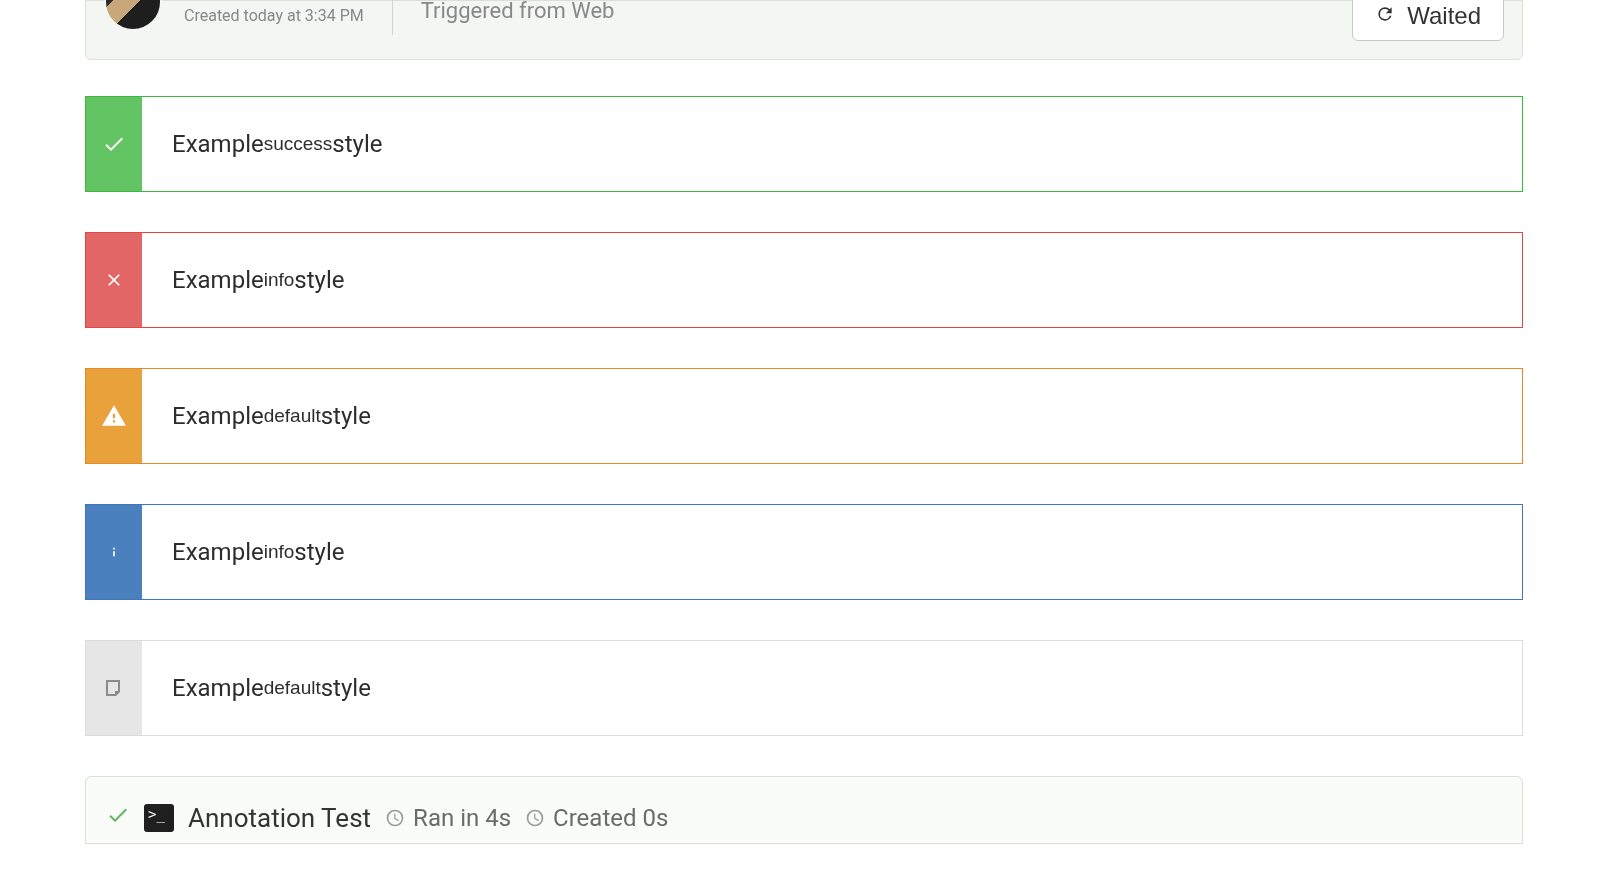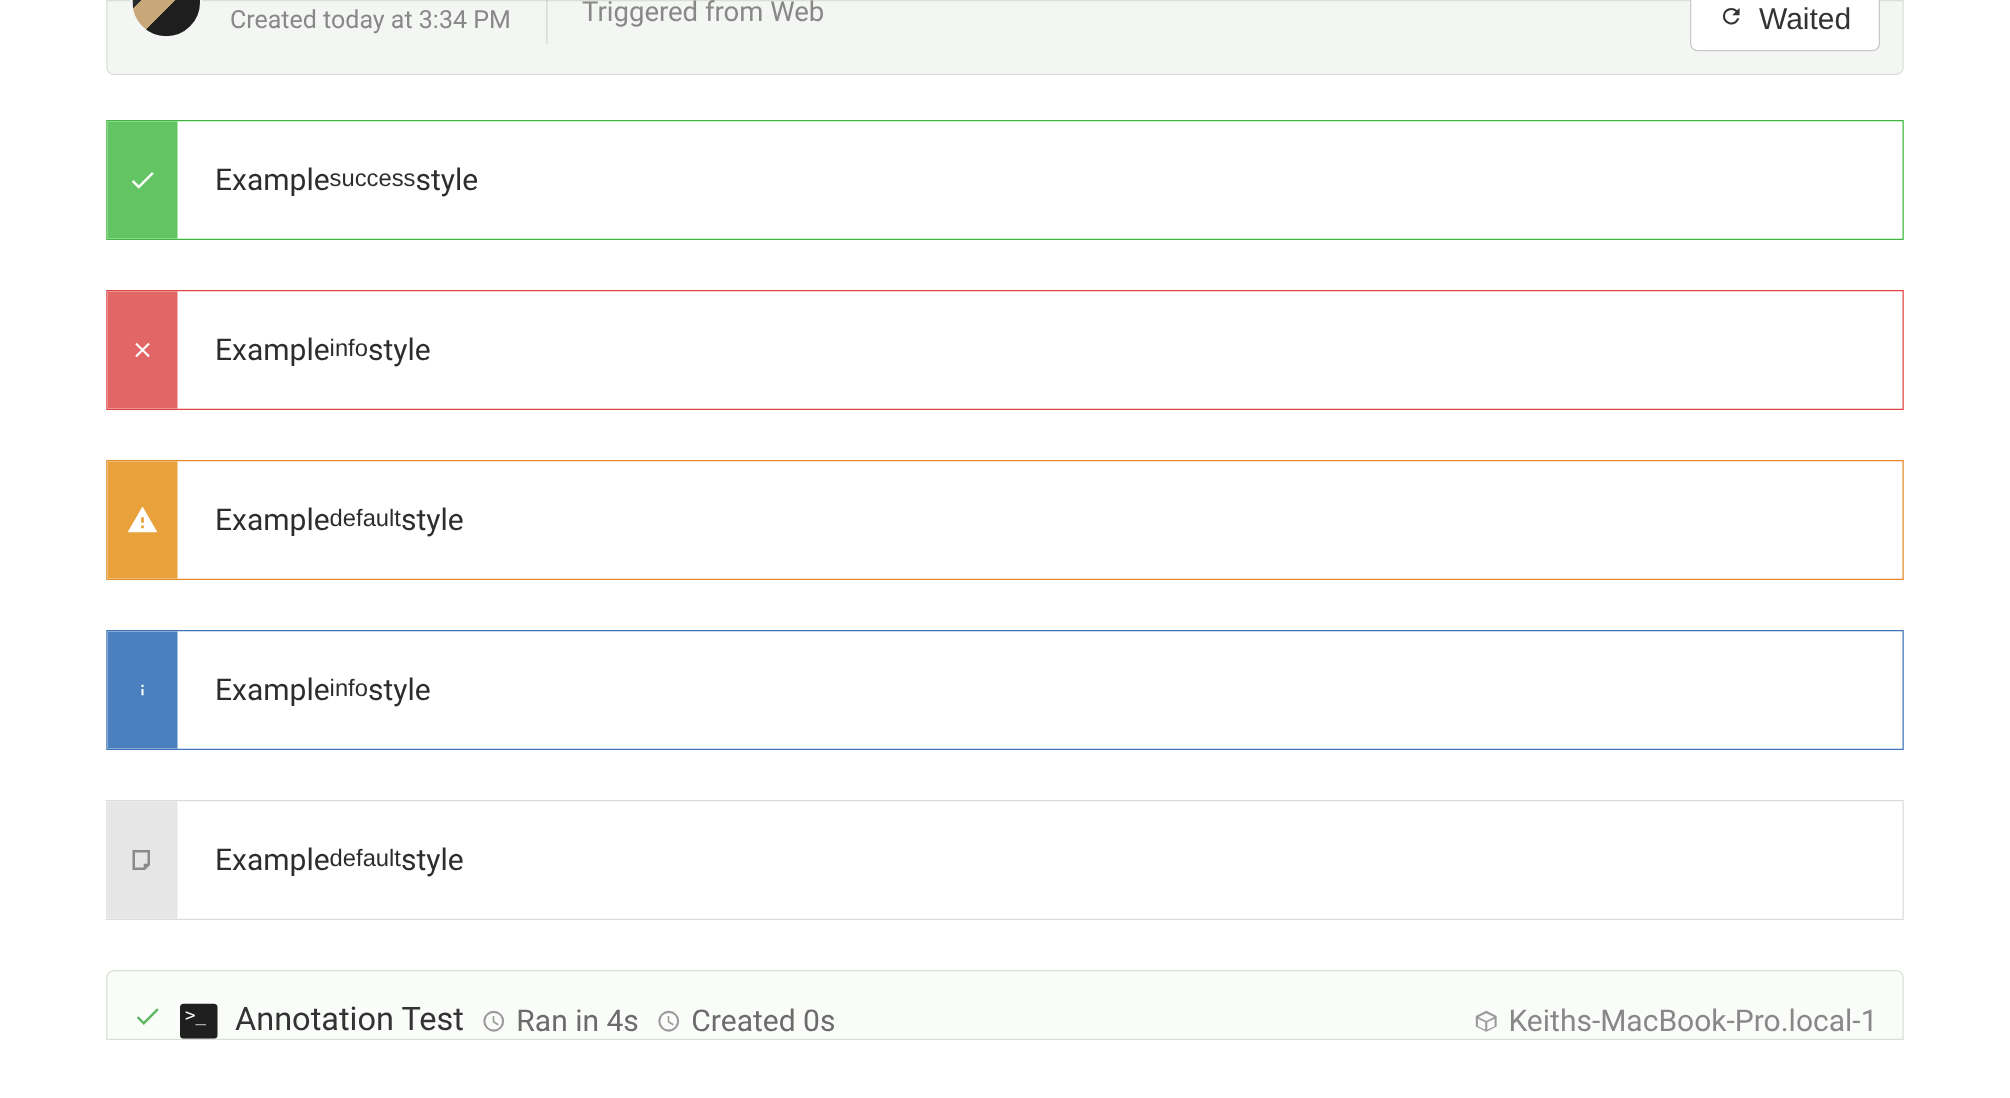"Created today at 3:34 PM" .header-created { font-size: 20px -> 16px }
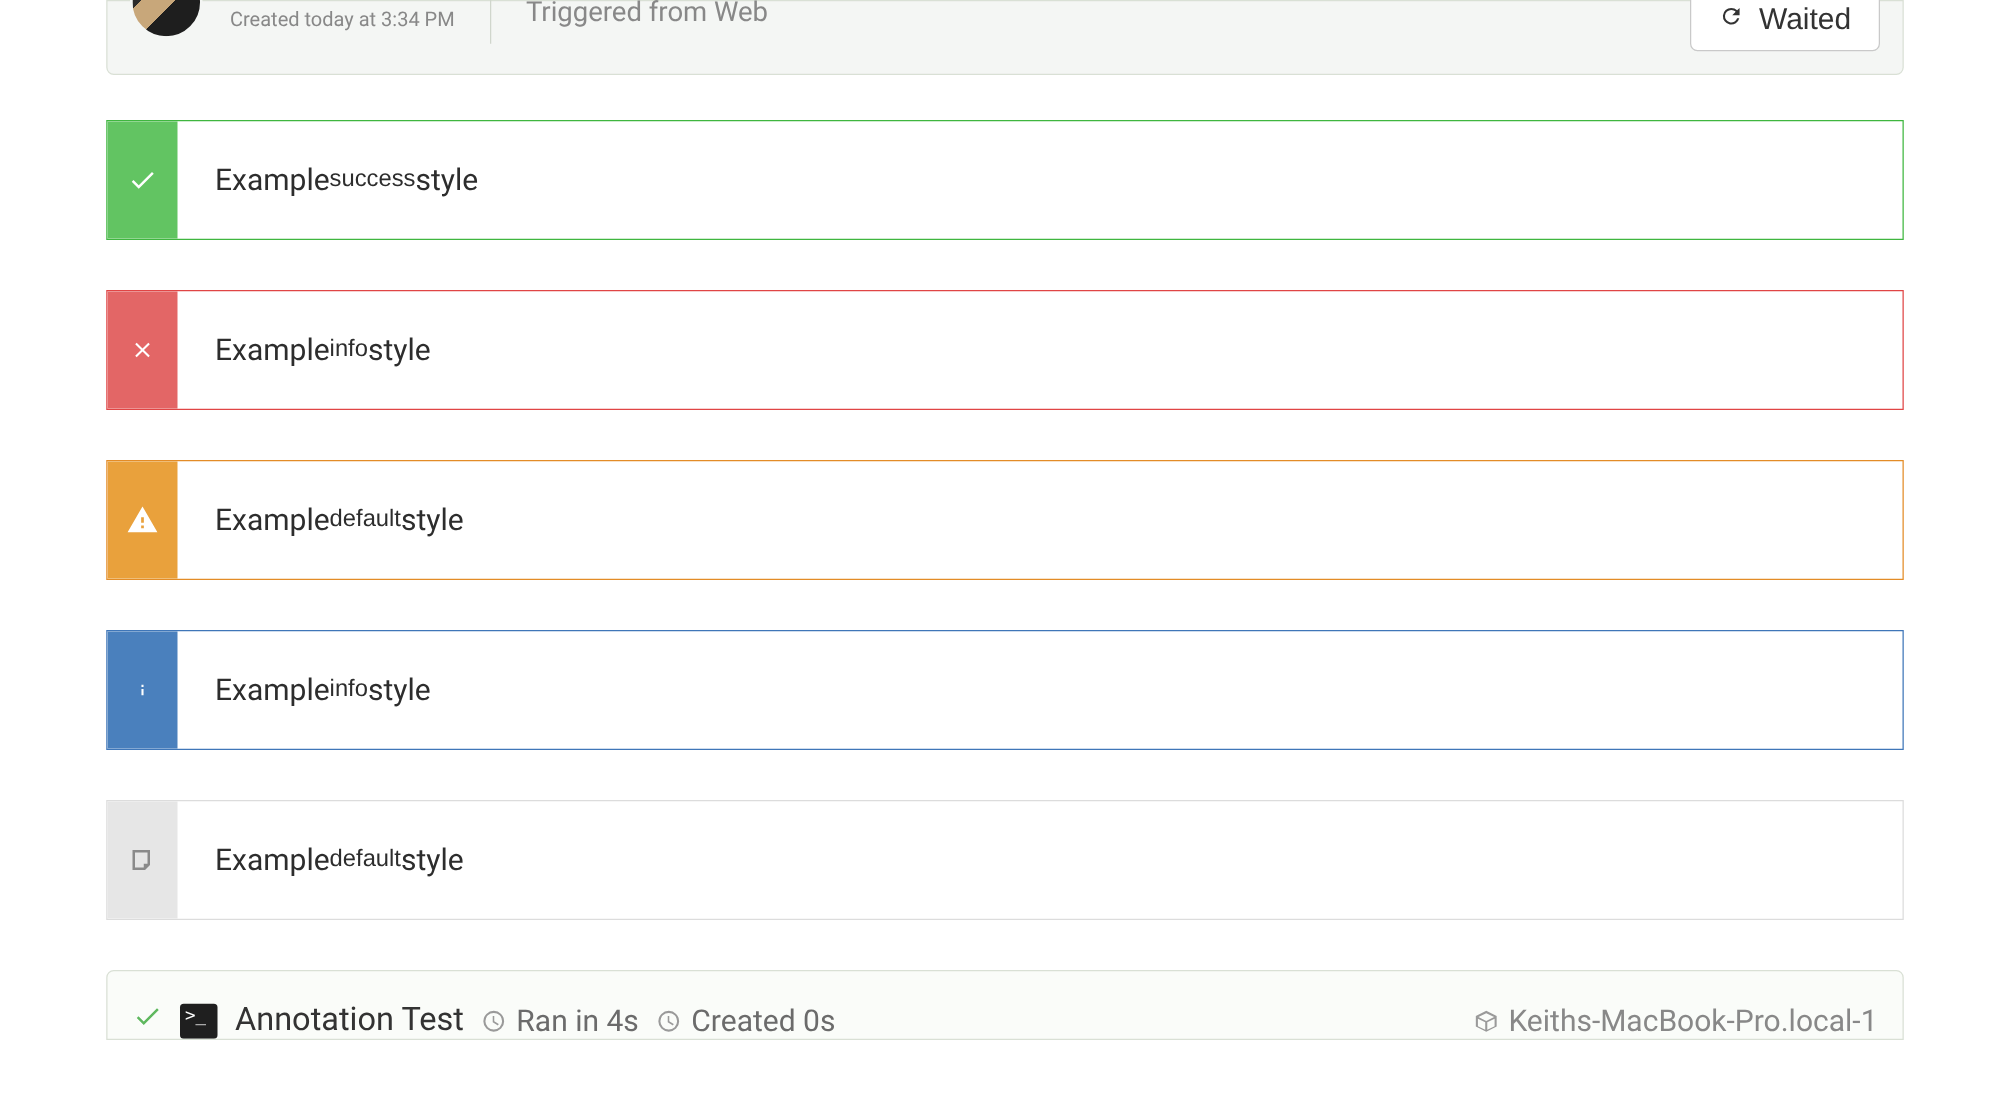"Annotation Test" .job-row-wrap { align-items: flex-end -> center; height: 56px -> 68px }
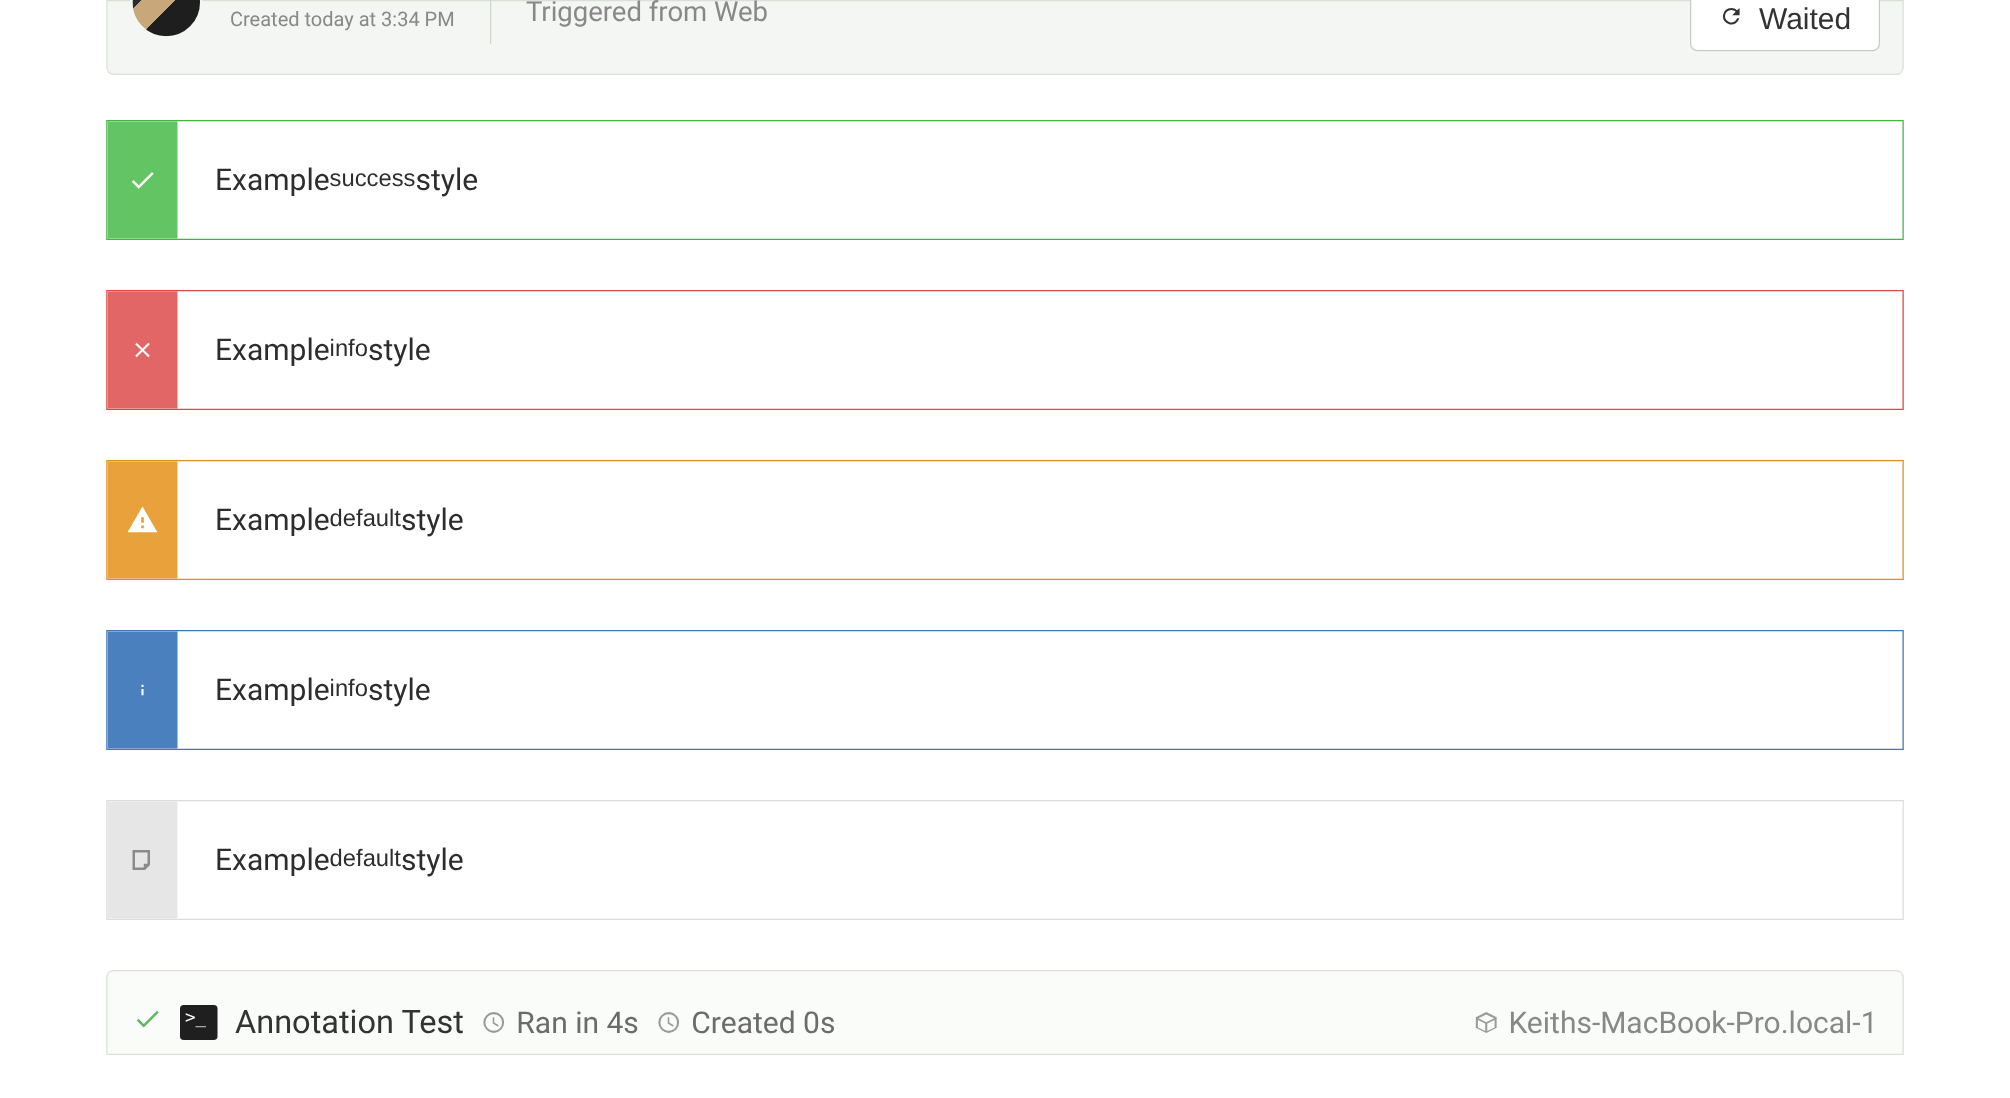"Keiths-MacBook-Pro.local-1" span.job-meta { html: <span> <svg> <path></path> </svg> <span>Keiths-MacBook-Pro.local-1</span> </span> -> none }
